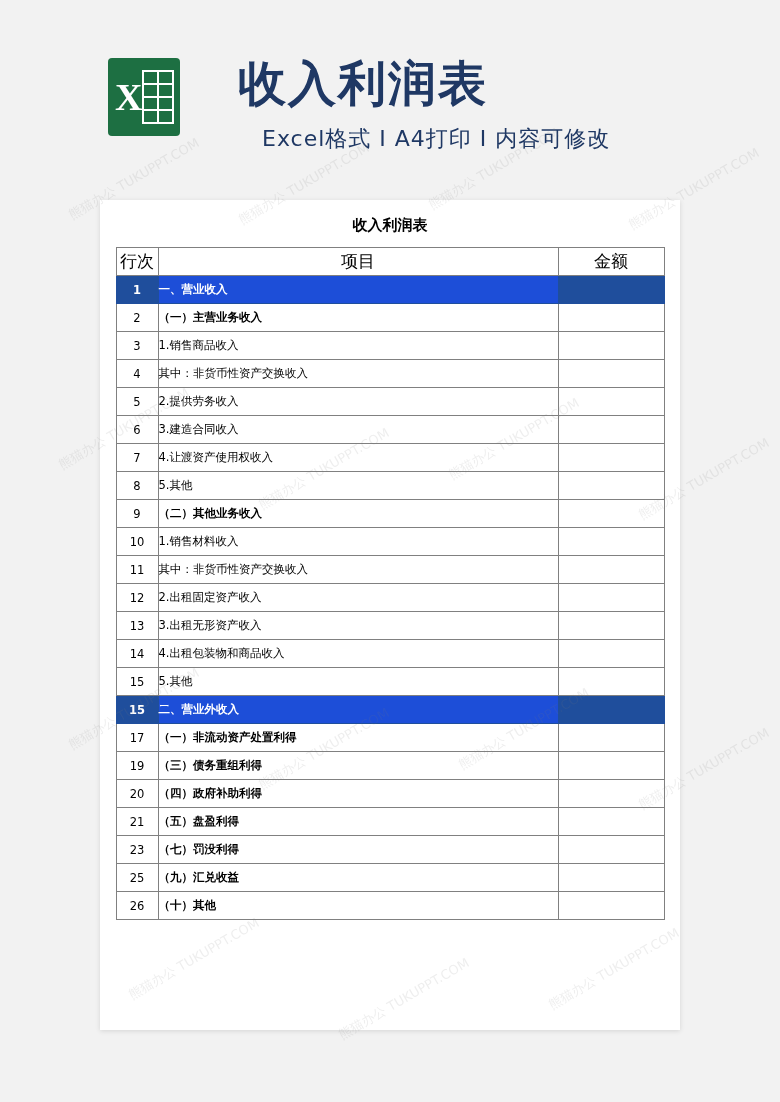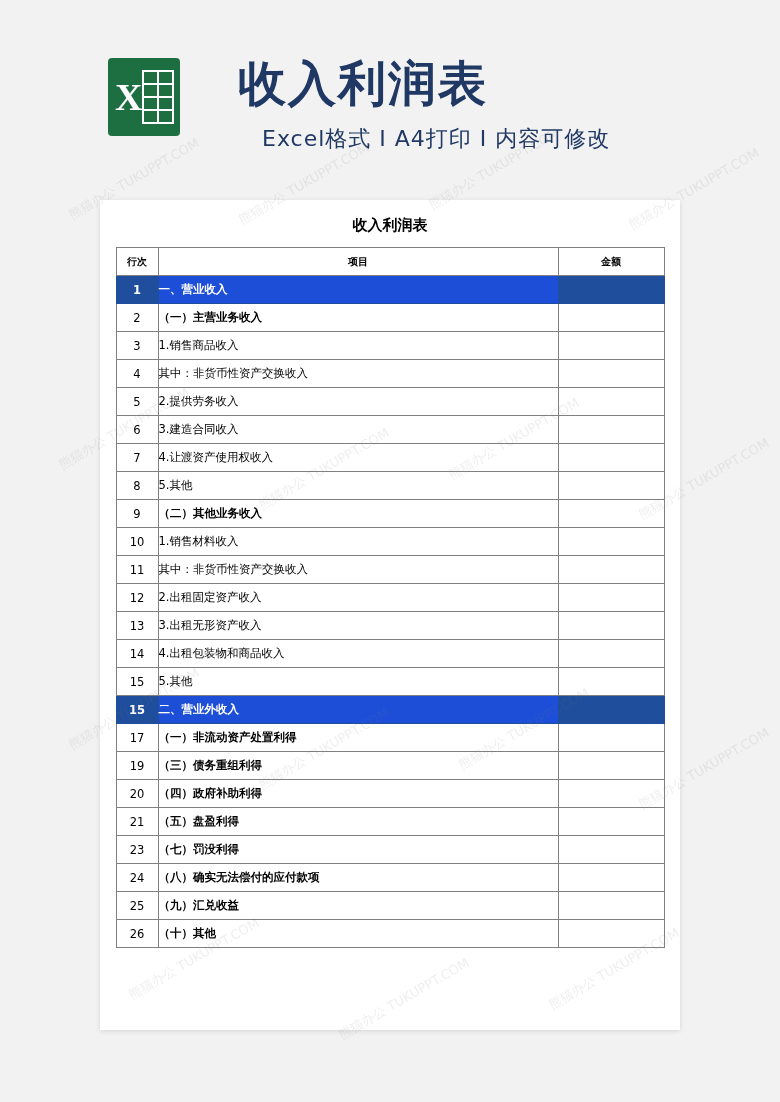"行次" table.report thead th { font-size: 10px -> 17px; font-weight: bold -> normal }
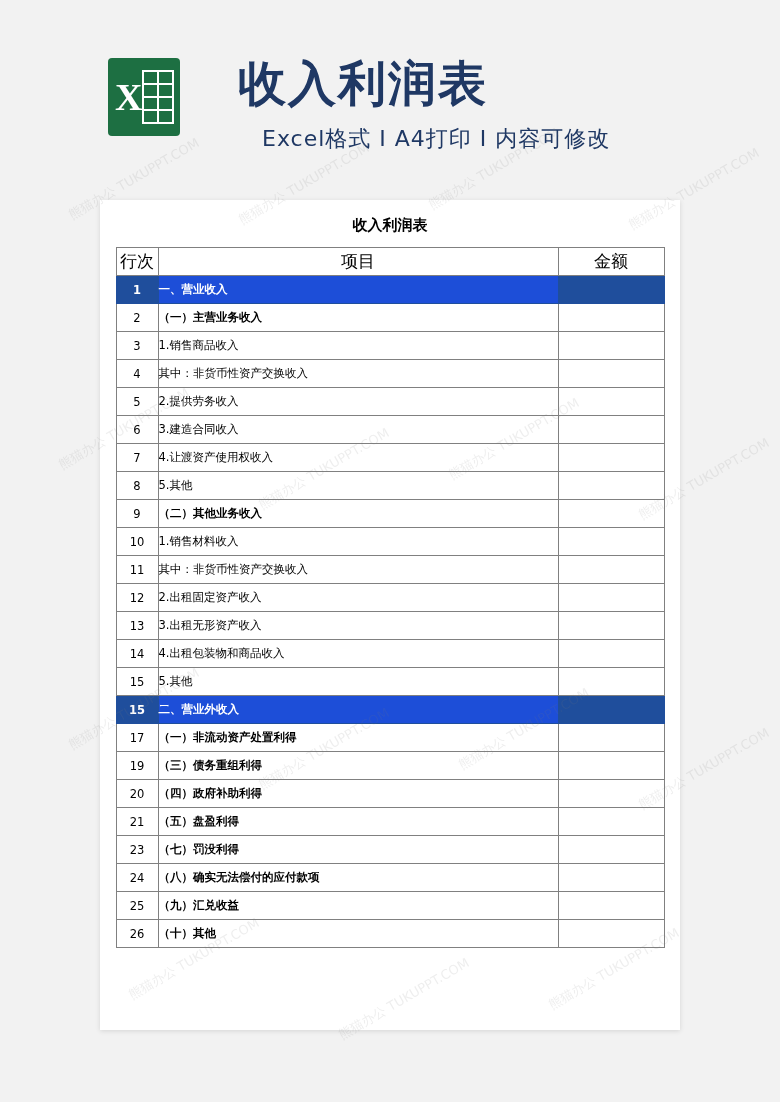"24" tr { html: <tr> <td>24</td> <td>（八）确实无法偿付的应付款项</td> <td></td> </tr> -> none }
